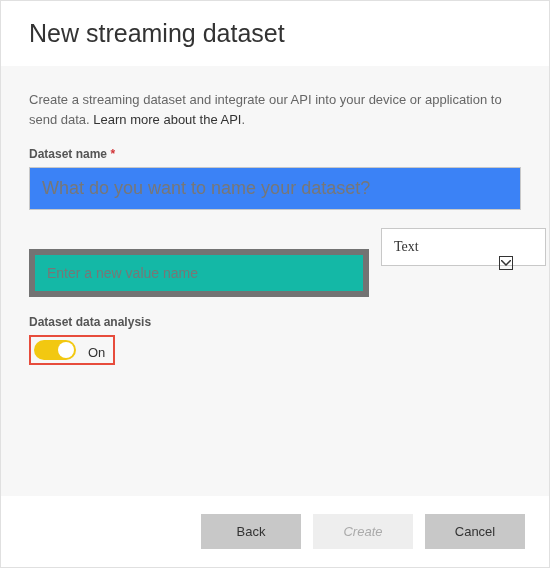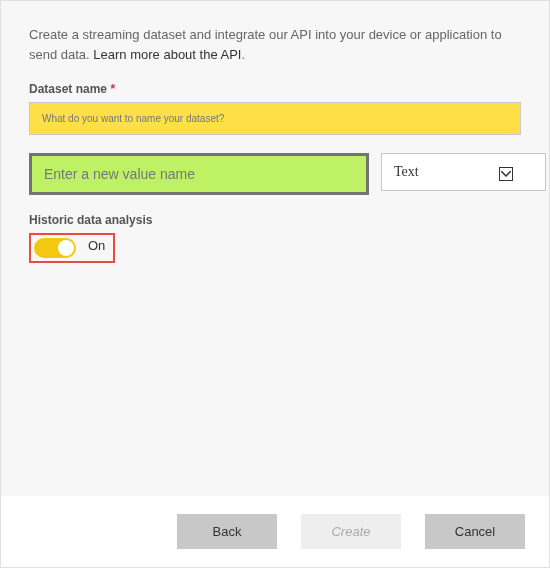"New streaming dataset" div.header { html: none -> <div> <h1>New streaming dataset</h1> </div> }
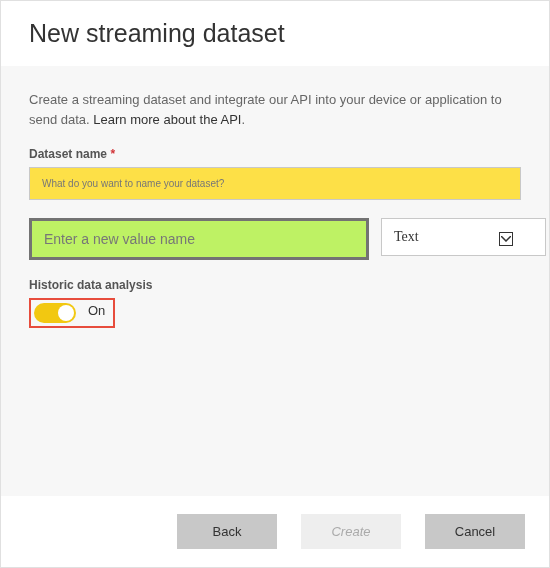"What do you want to" .text-input { background: #fde047 -> #3b82f6; font-size: 10px -> 18px }
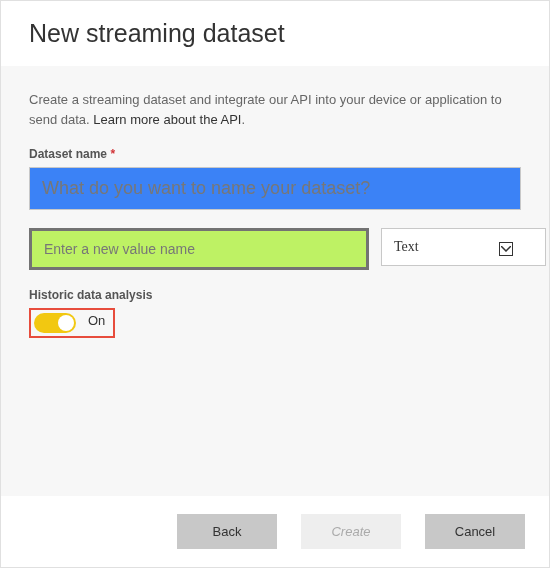"Enter a new value name" .value-input { background: #bef264 -> #14b8a6; border: 3px solid #737373 -> 6px solid #737373; margin-top: none -> 21px }
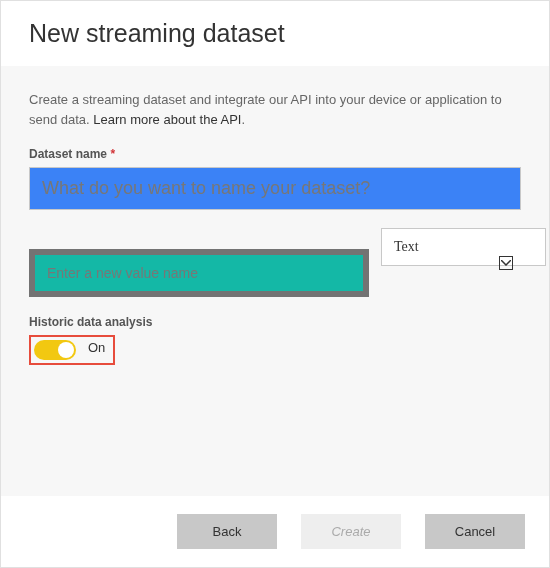"Historic data analysis" label.field-label { text: Historic -> Dataset }
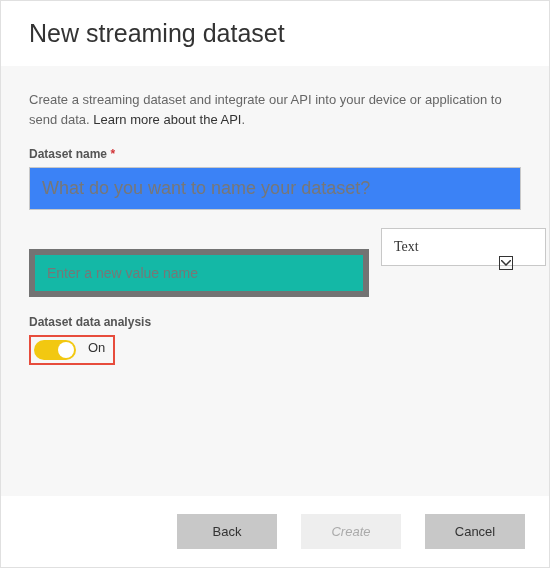"On" .highlight-box { align-items: flex-start -> flex-end }
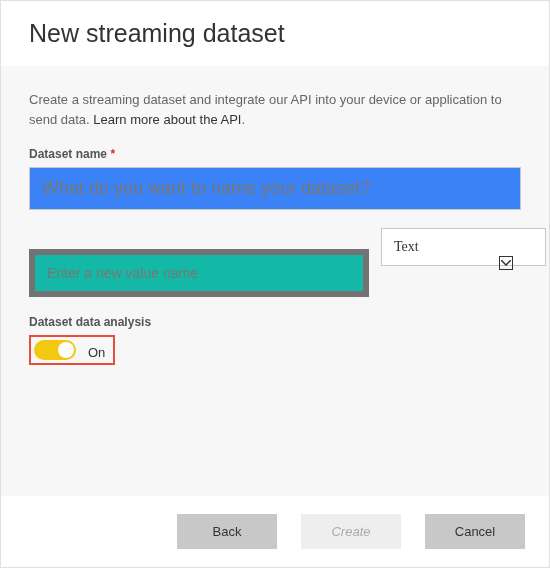"Back" .footer { gap: 24px -> 12px }
